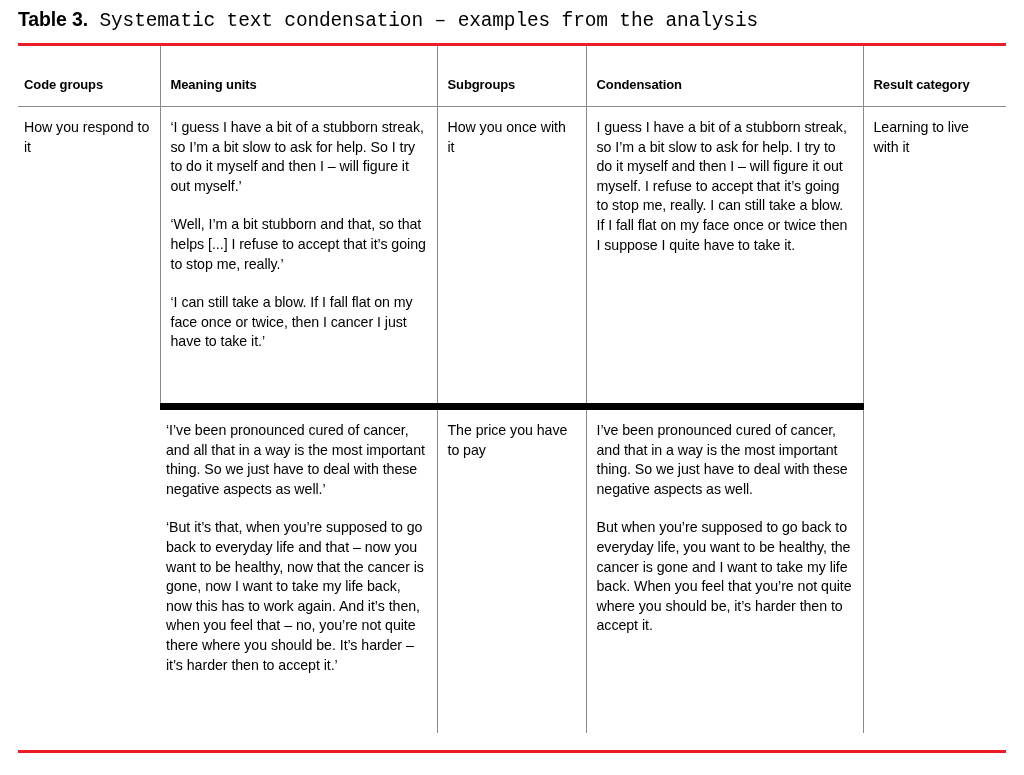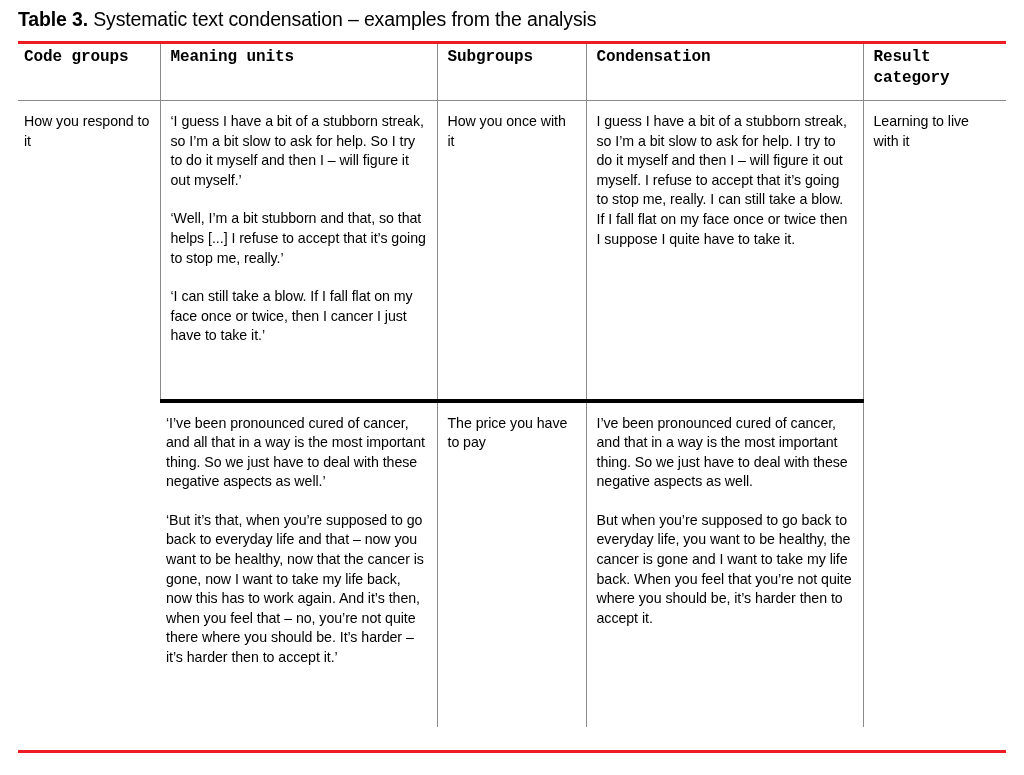"Systematic text condensation – examples" .caption .caption-text { font-family: none -> Liberation Mono, monospace }
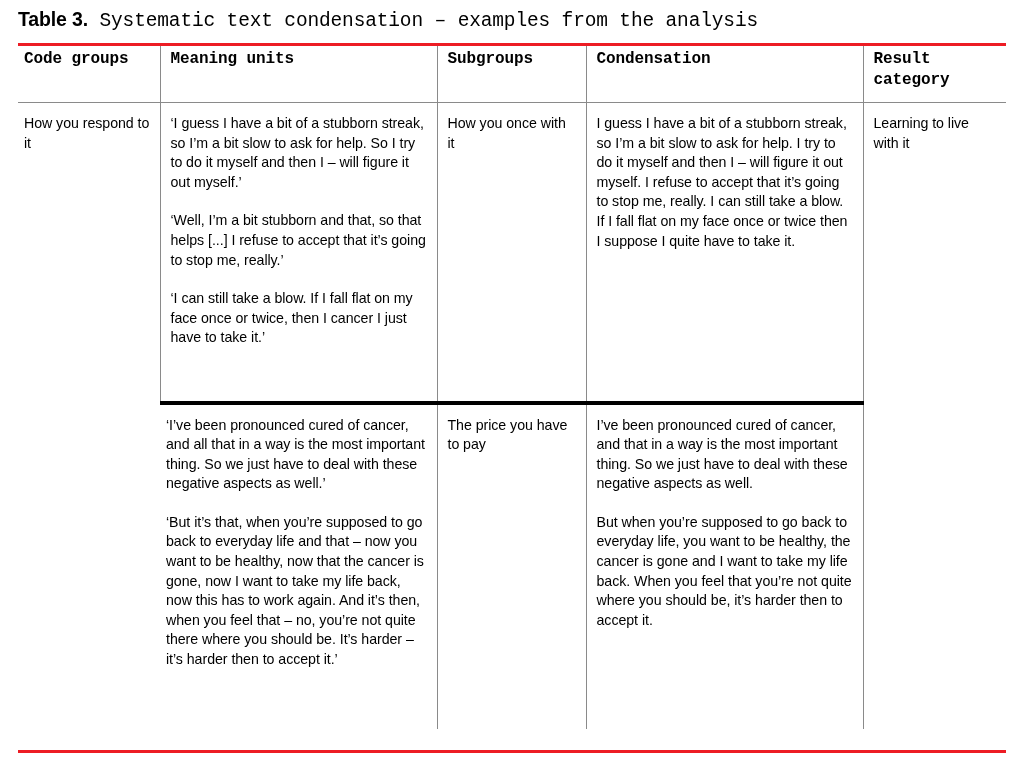"Code groups" table.t3 thead th { font-family: Liberation Mono, monospace -> none; font-size: 16px -> 13px; padding-top: 3px -> 28px }
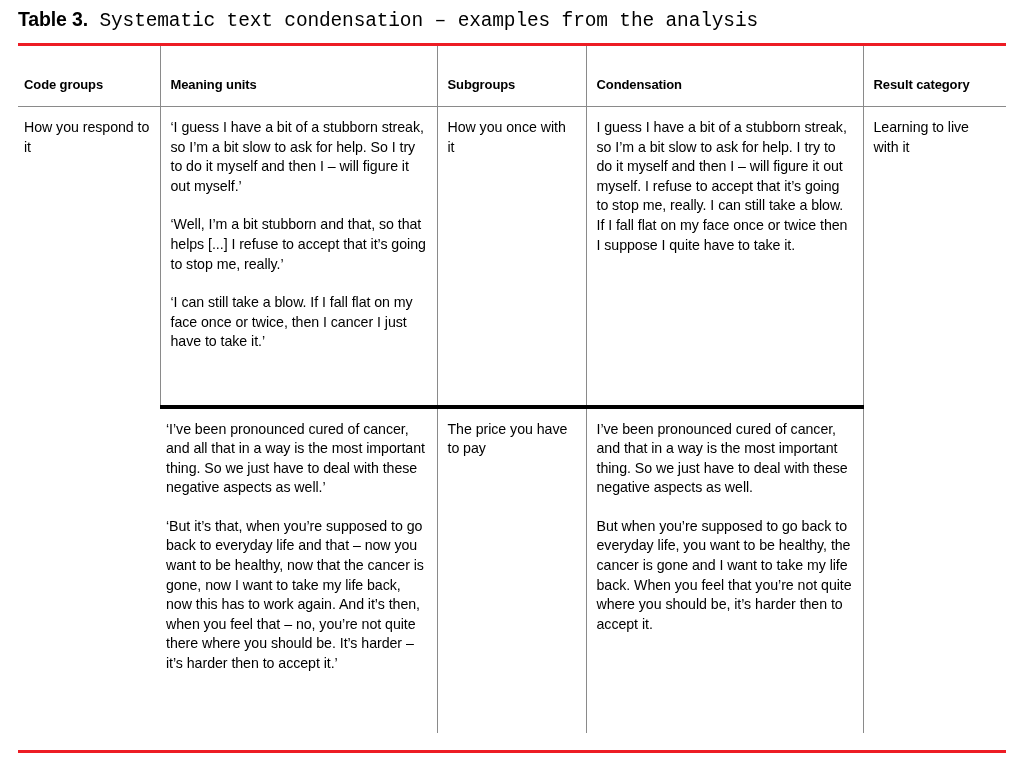"‘I’ve been pronounced cured of" table.t3 tbody tr.row-2 > td { border-top: 4px solid #000000 -> 7px solid #000000 }
